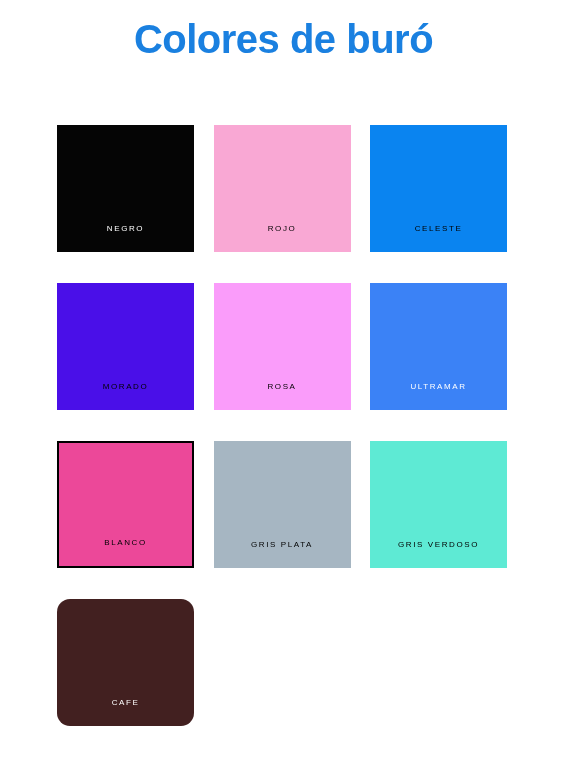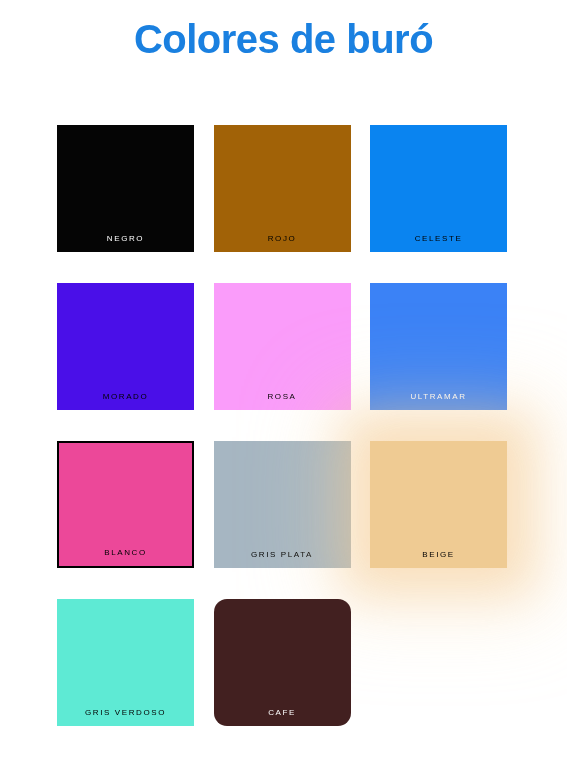"NEGRO" .swatch-label { padding-bottom: 9px -> 19px }
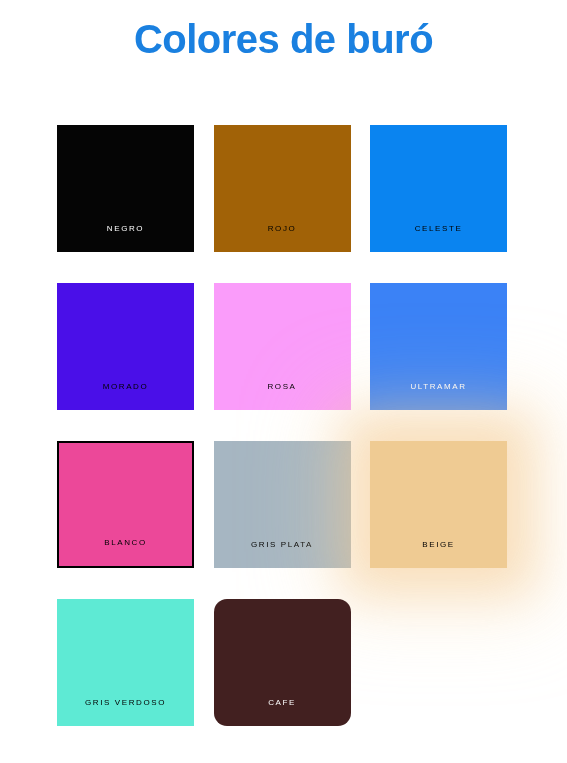"ROJO" div.swatch { background: #a16207 -> #f9a8d4 }
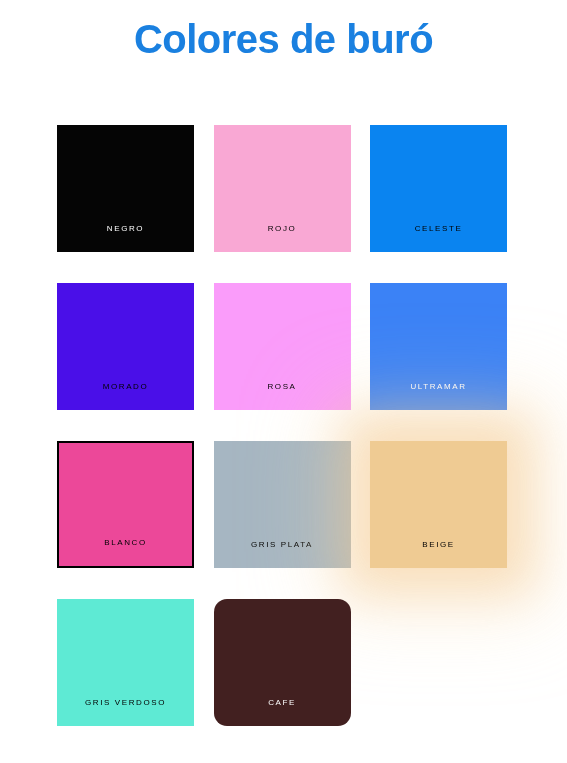"BEIGE" div.swatch { html: <div> <span>BEIGE</span> </div> -> none }
